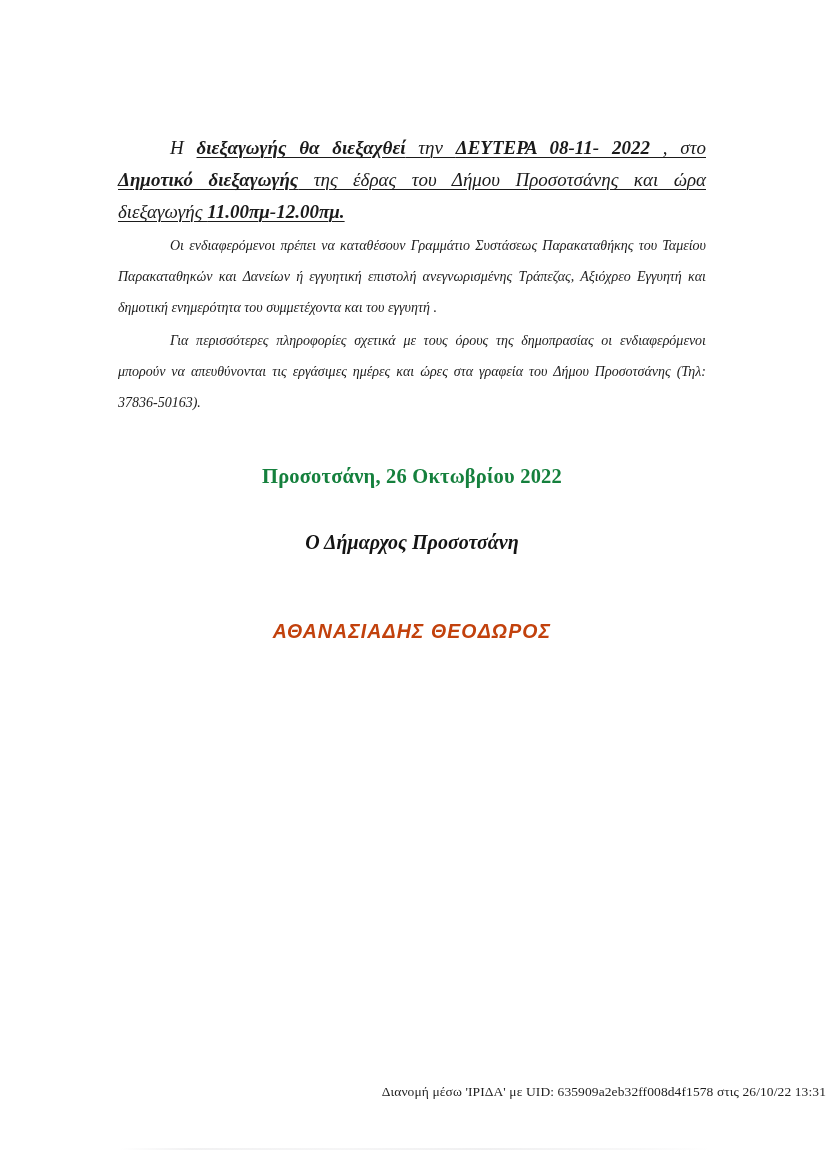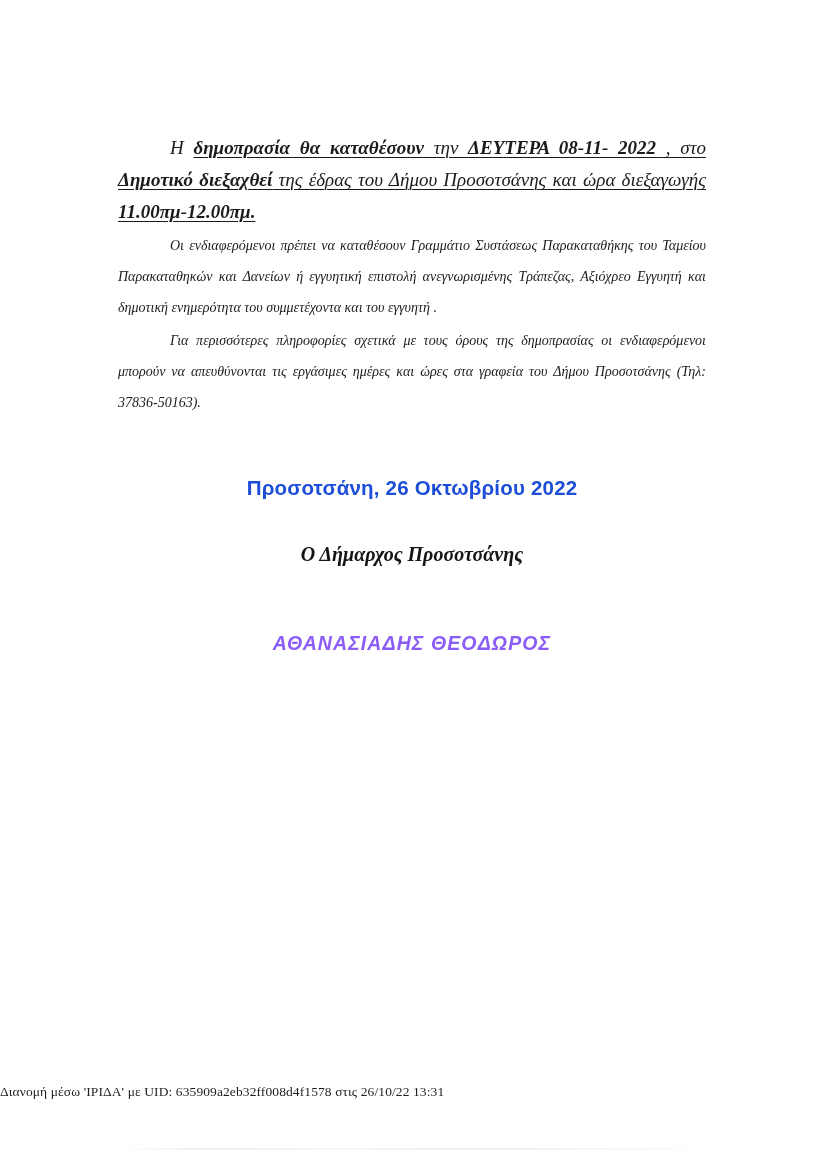"δημοπρασία θα καταθέσουν" span.u { text: δημοπρασία θα καταθέσουν -> διεξαγωγής θα διεξαχθεί }
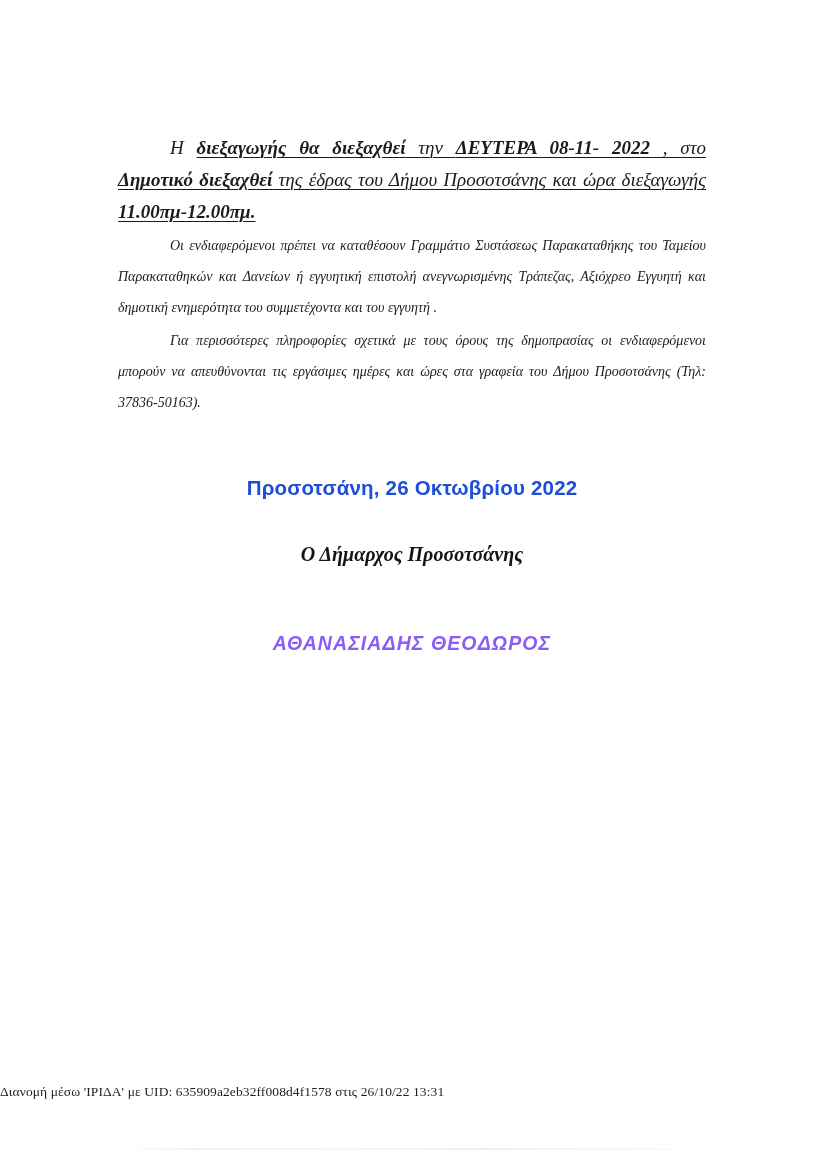"Δημοτικό διεξαχθεί" span.u { text: διεξαχθεί -> διεξαγωγής }
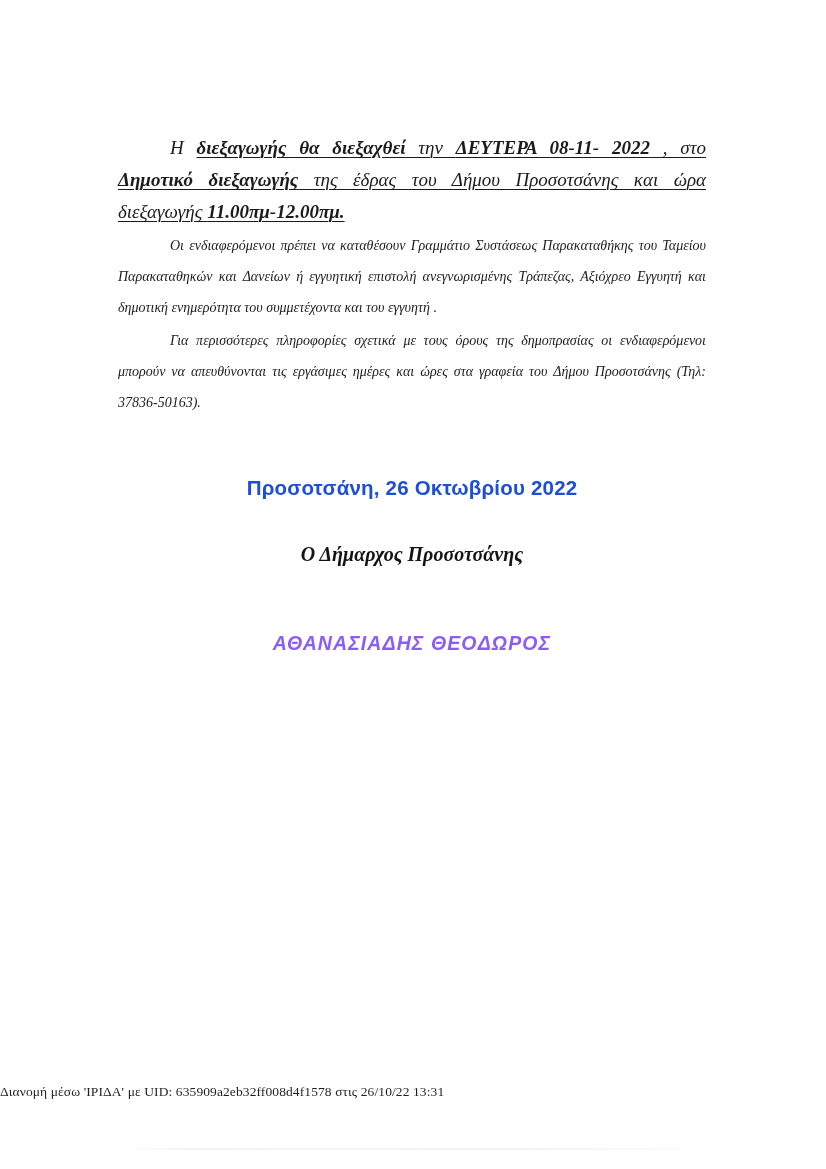"Προσοτσάνη, 26 Οκτωβρίου 2022" .sig-place-date { color: #1d4ed8 -> #15803d; font-family: Liberation Sans, sans-serif -> Liberation Serif, serif; margin: 12px -> 0 }
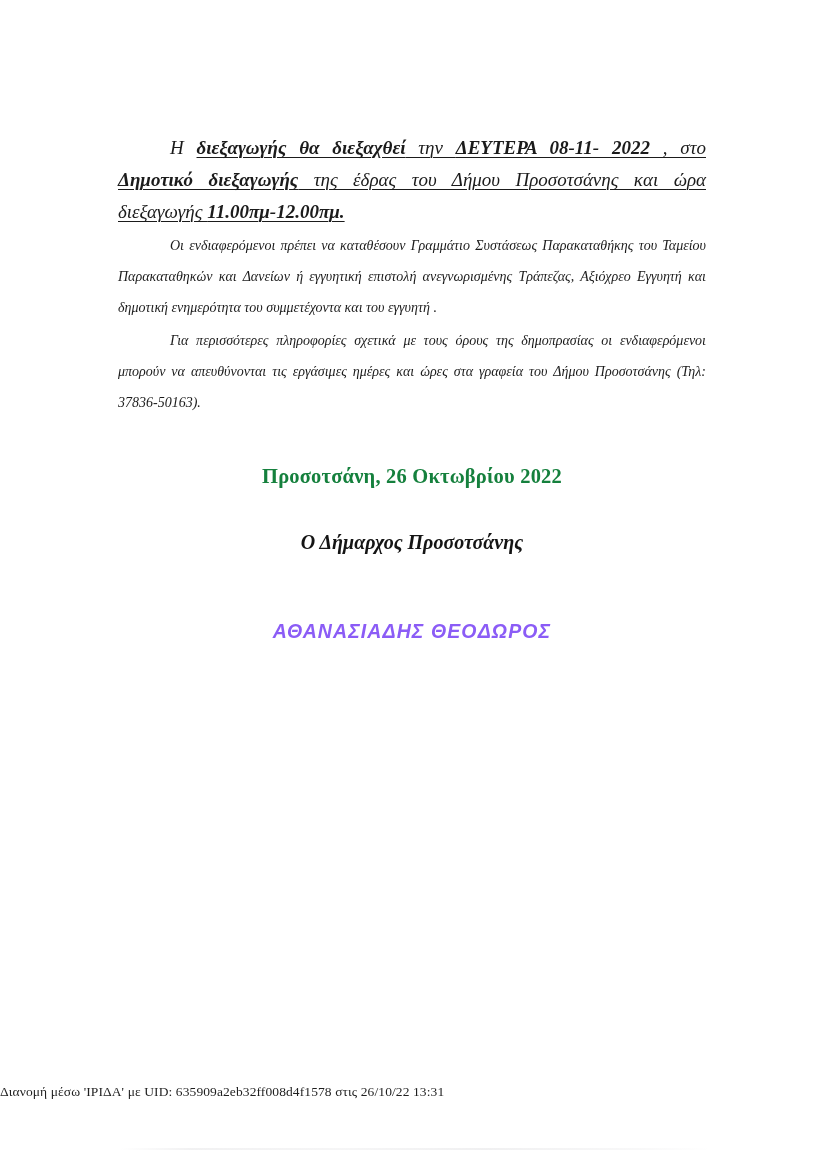"Ο Δήμαρχος Προσοτσάνης" p.sig-role { text: Προσοτσάνης -> Προσοτσάνη }
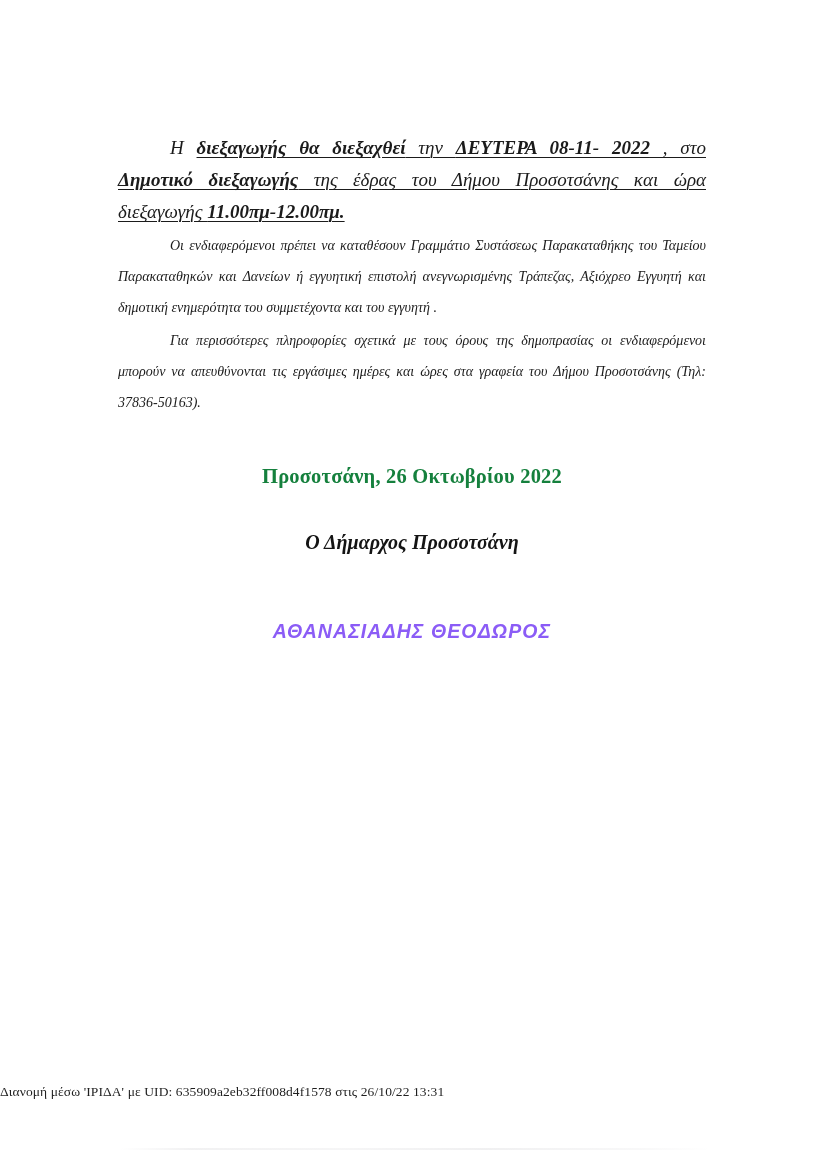"ΑΘΑΝΑΣΙΑΔΗΣ ΘΕΟΔΩΡΟΣ" .sig-name { color: #8b5cf6 -> #c2410c }
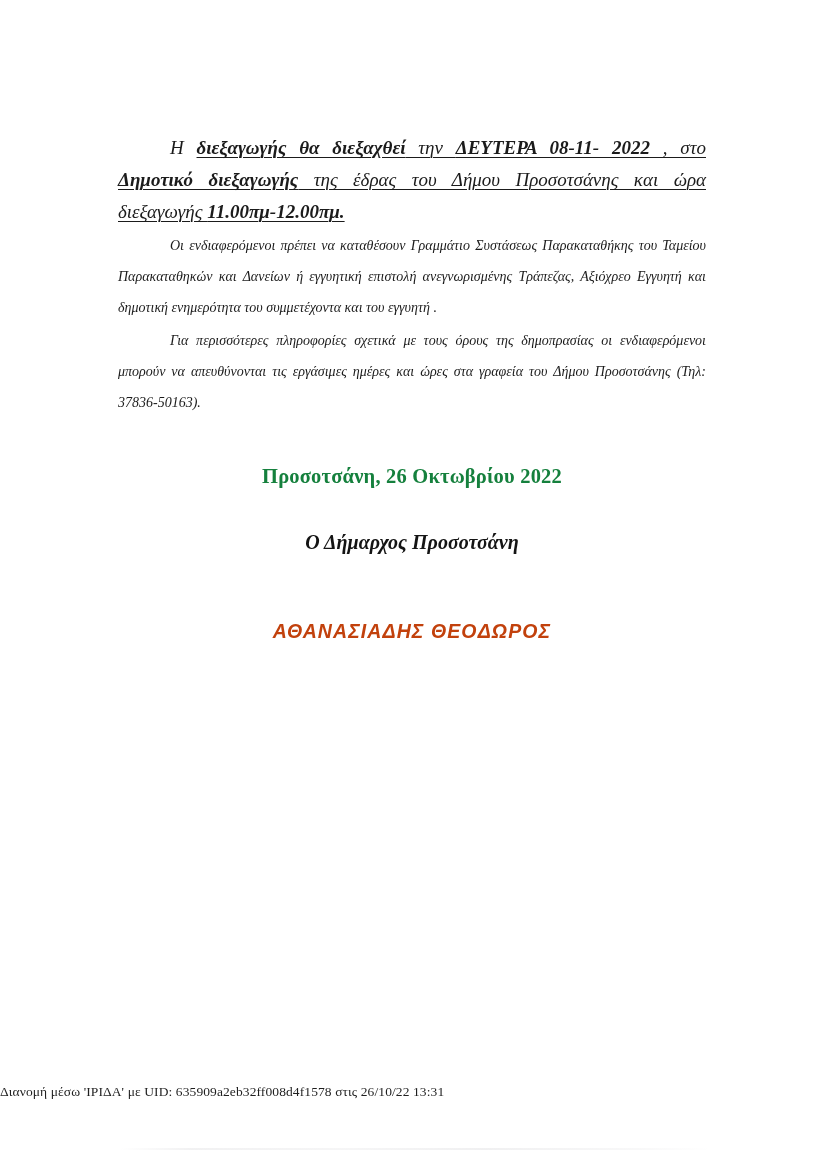"Διανομή μέσω 'ΙΡΙΔΑ' με UID:" .footer-stamp { text-align: left -> right }
